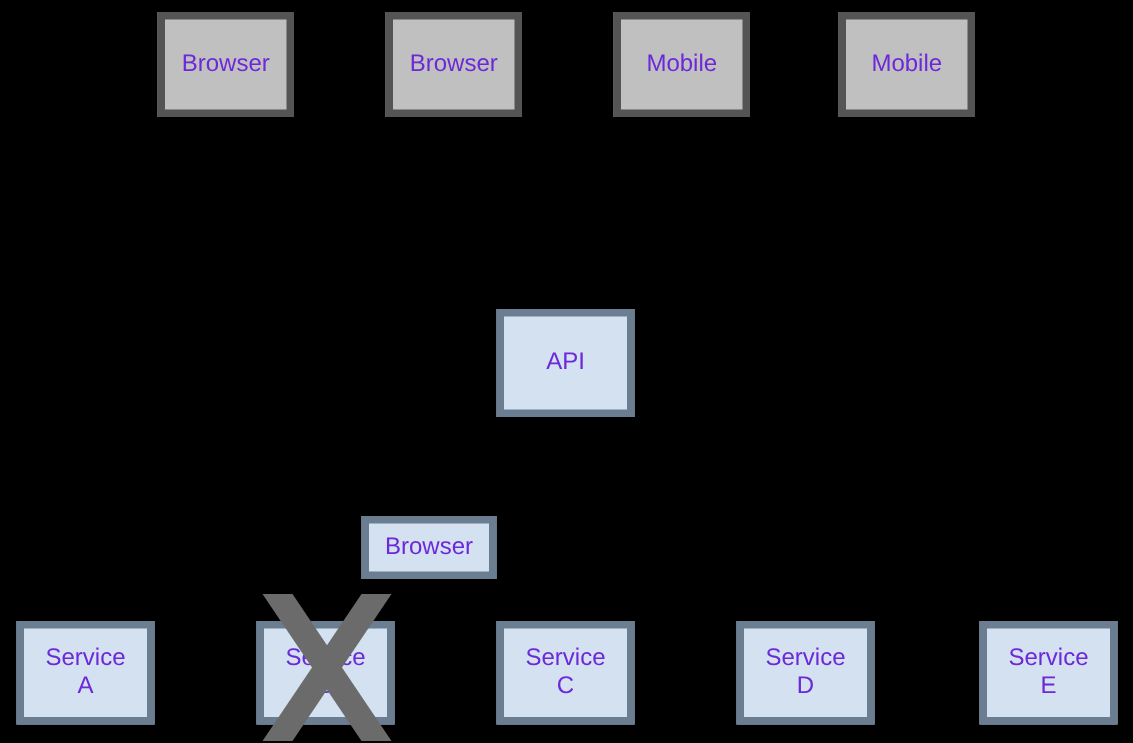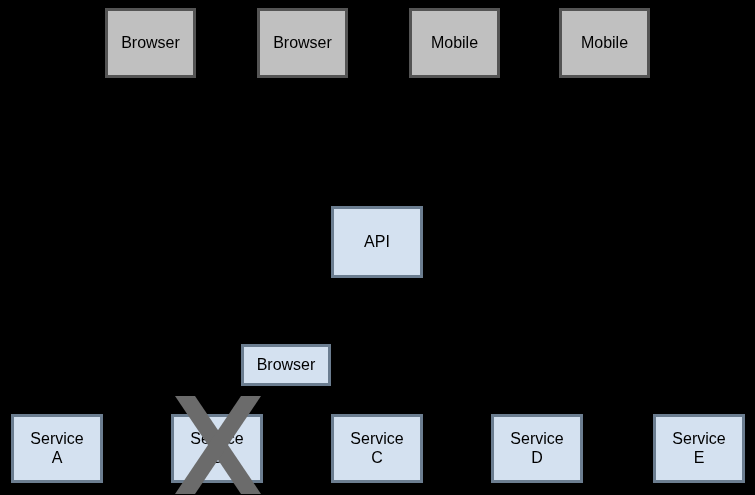"Browser" .node { border: 3px solid #ffffff -> 5px solid #ffffff; color: #000000 -> #6d28d9 }
